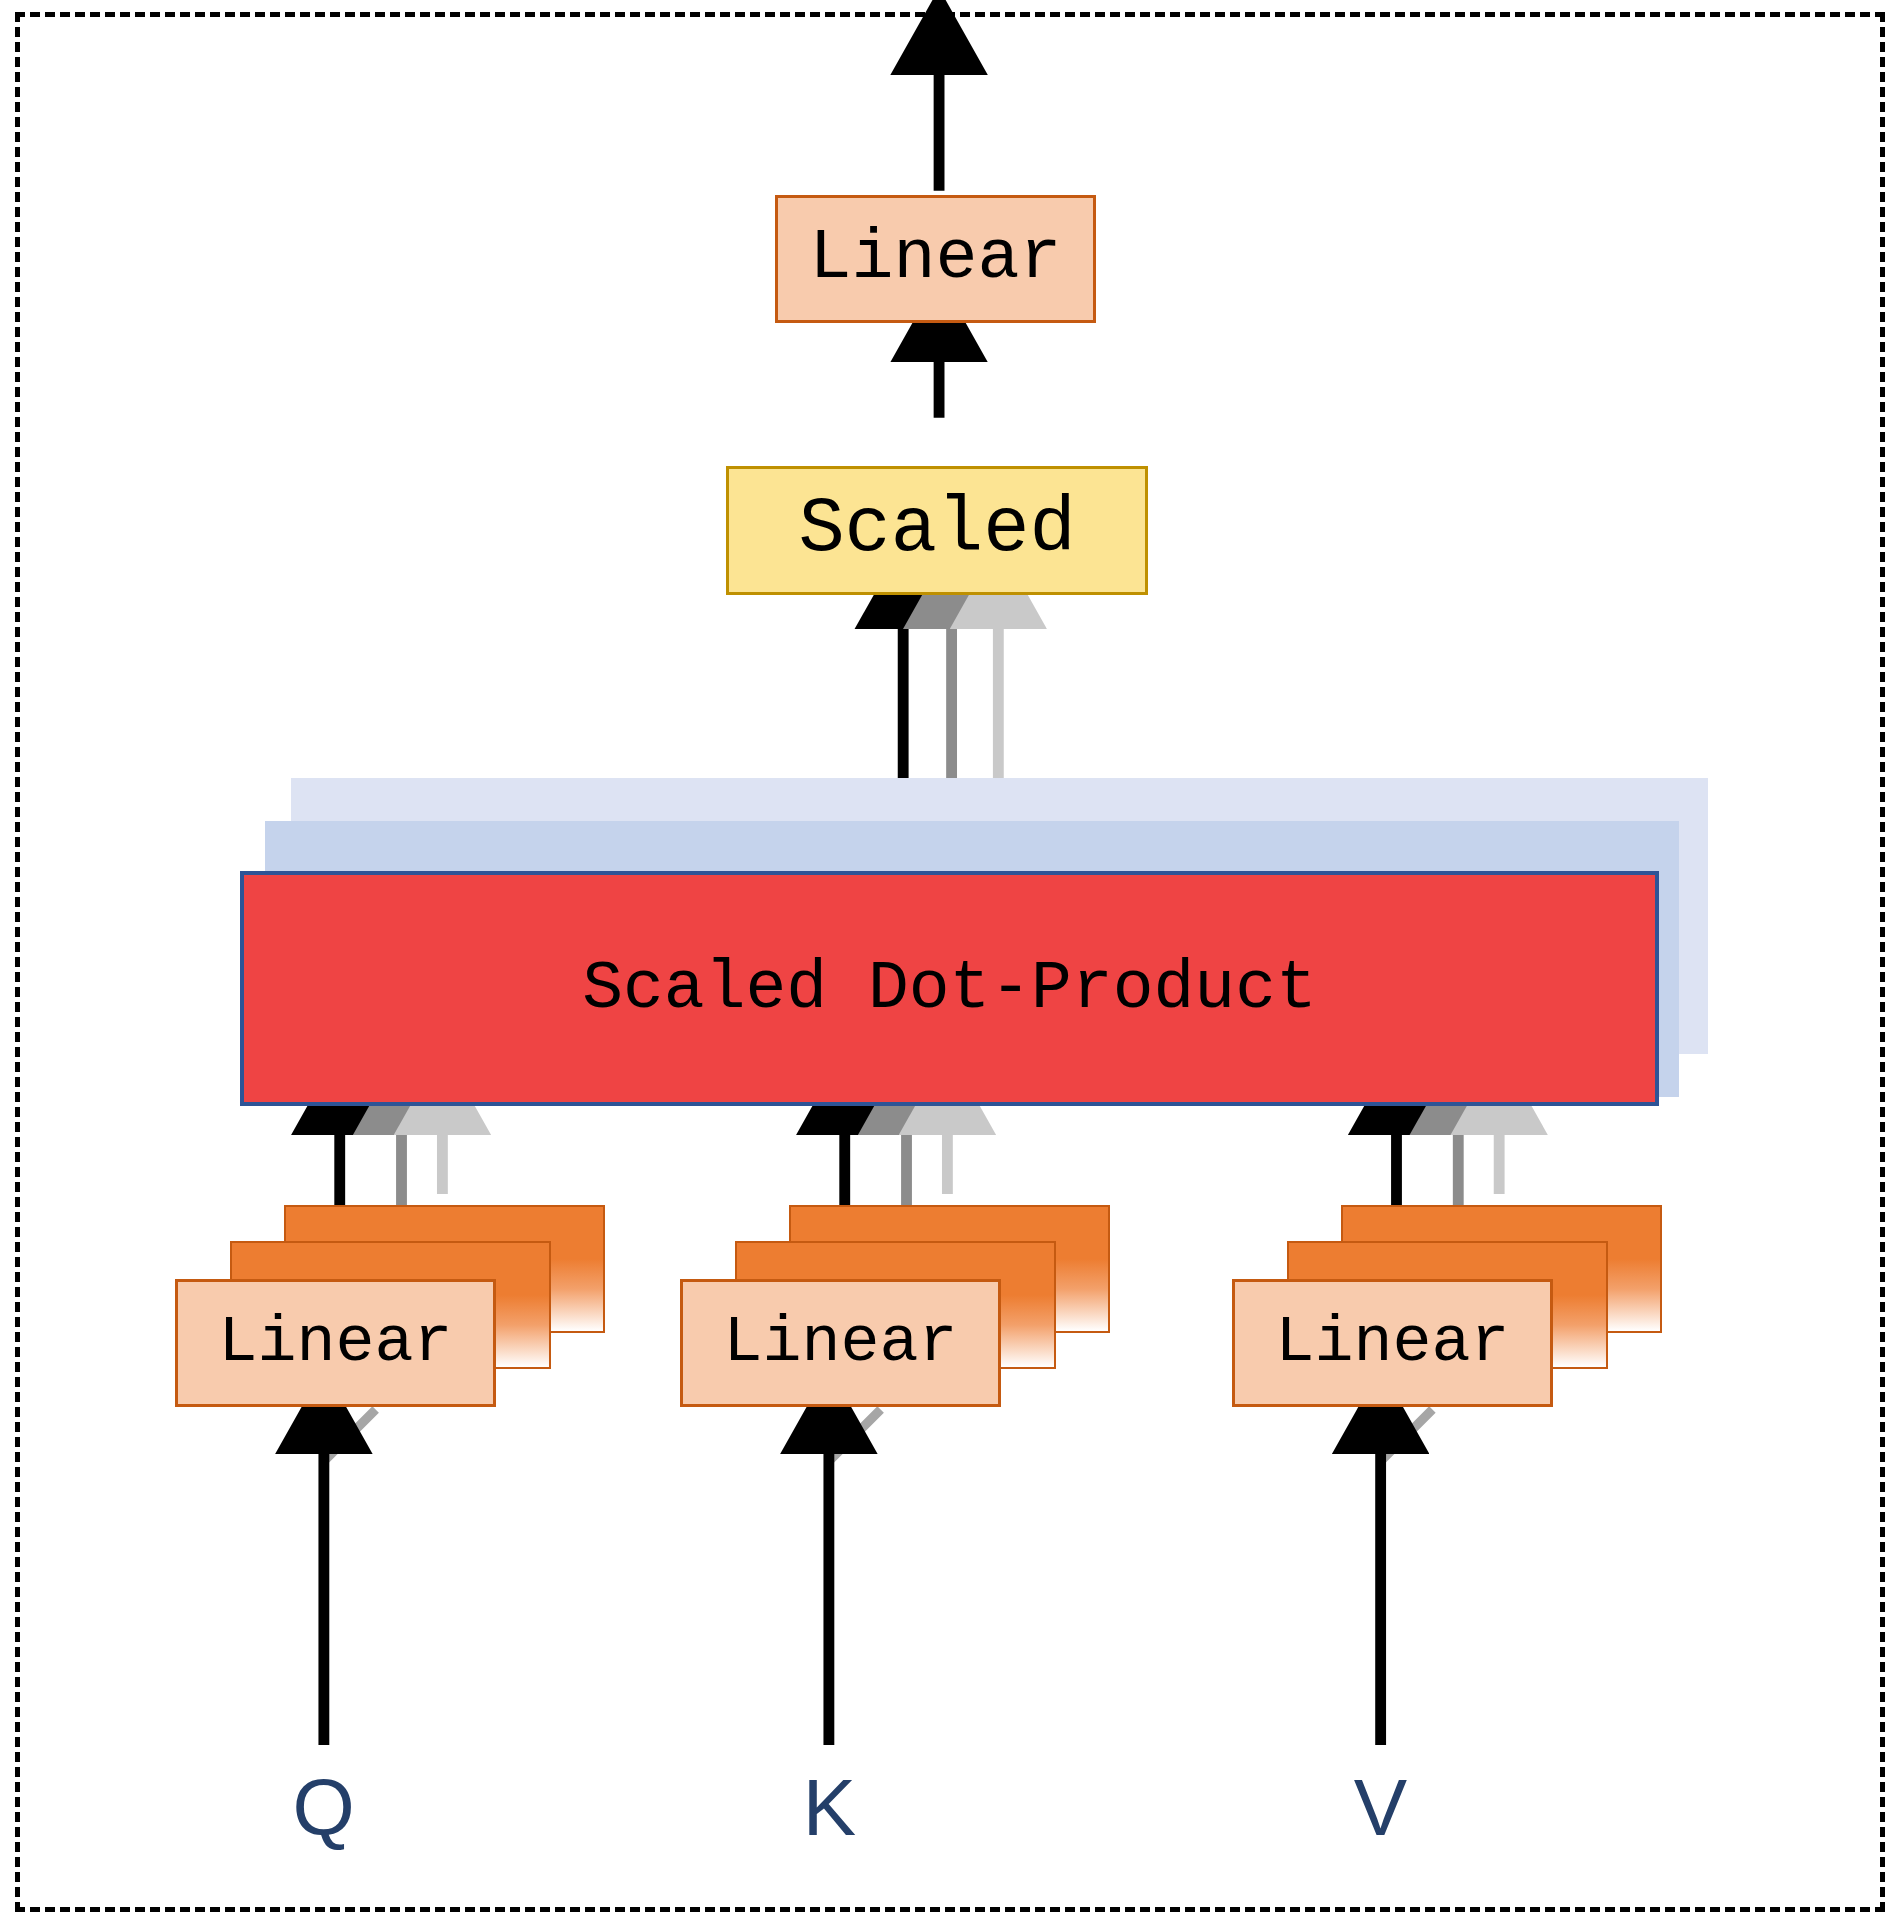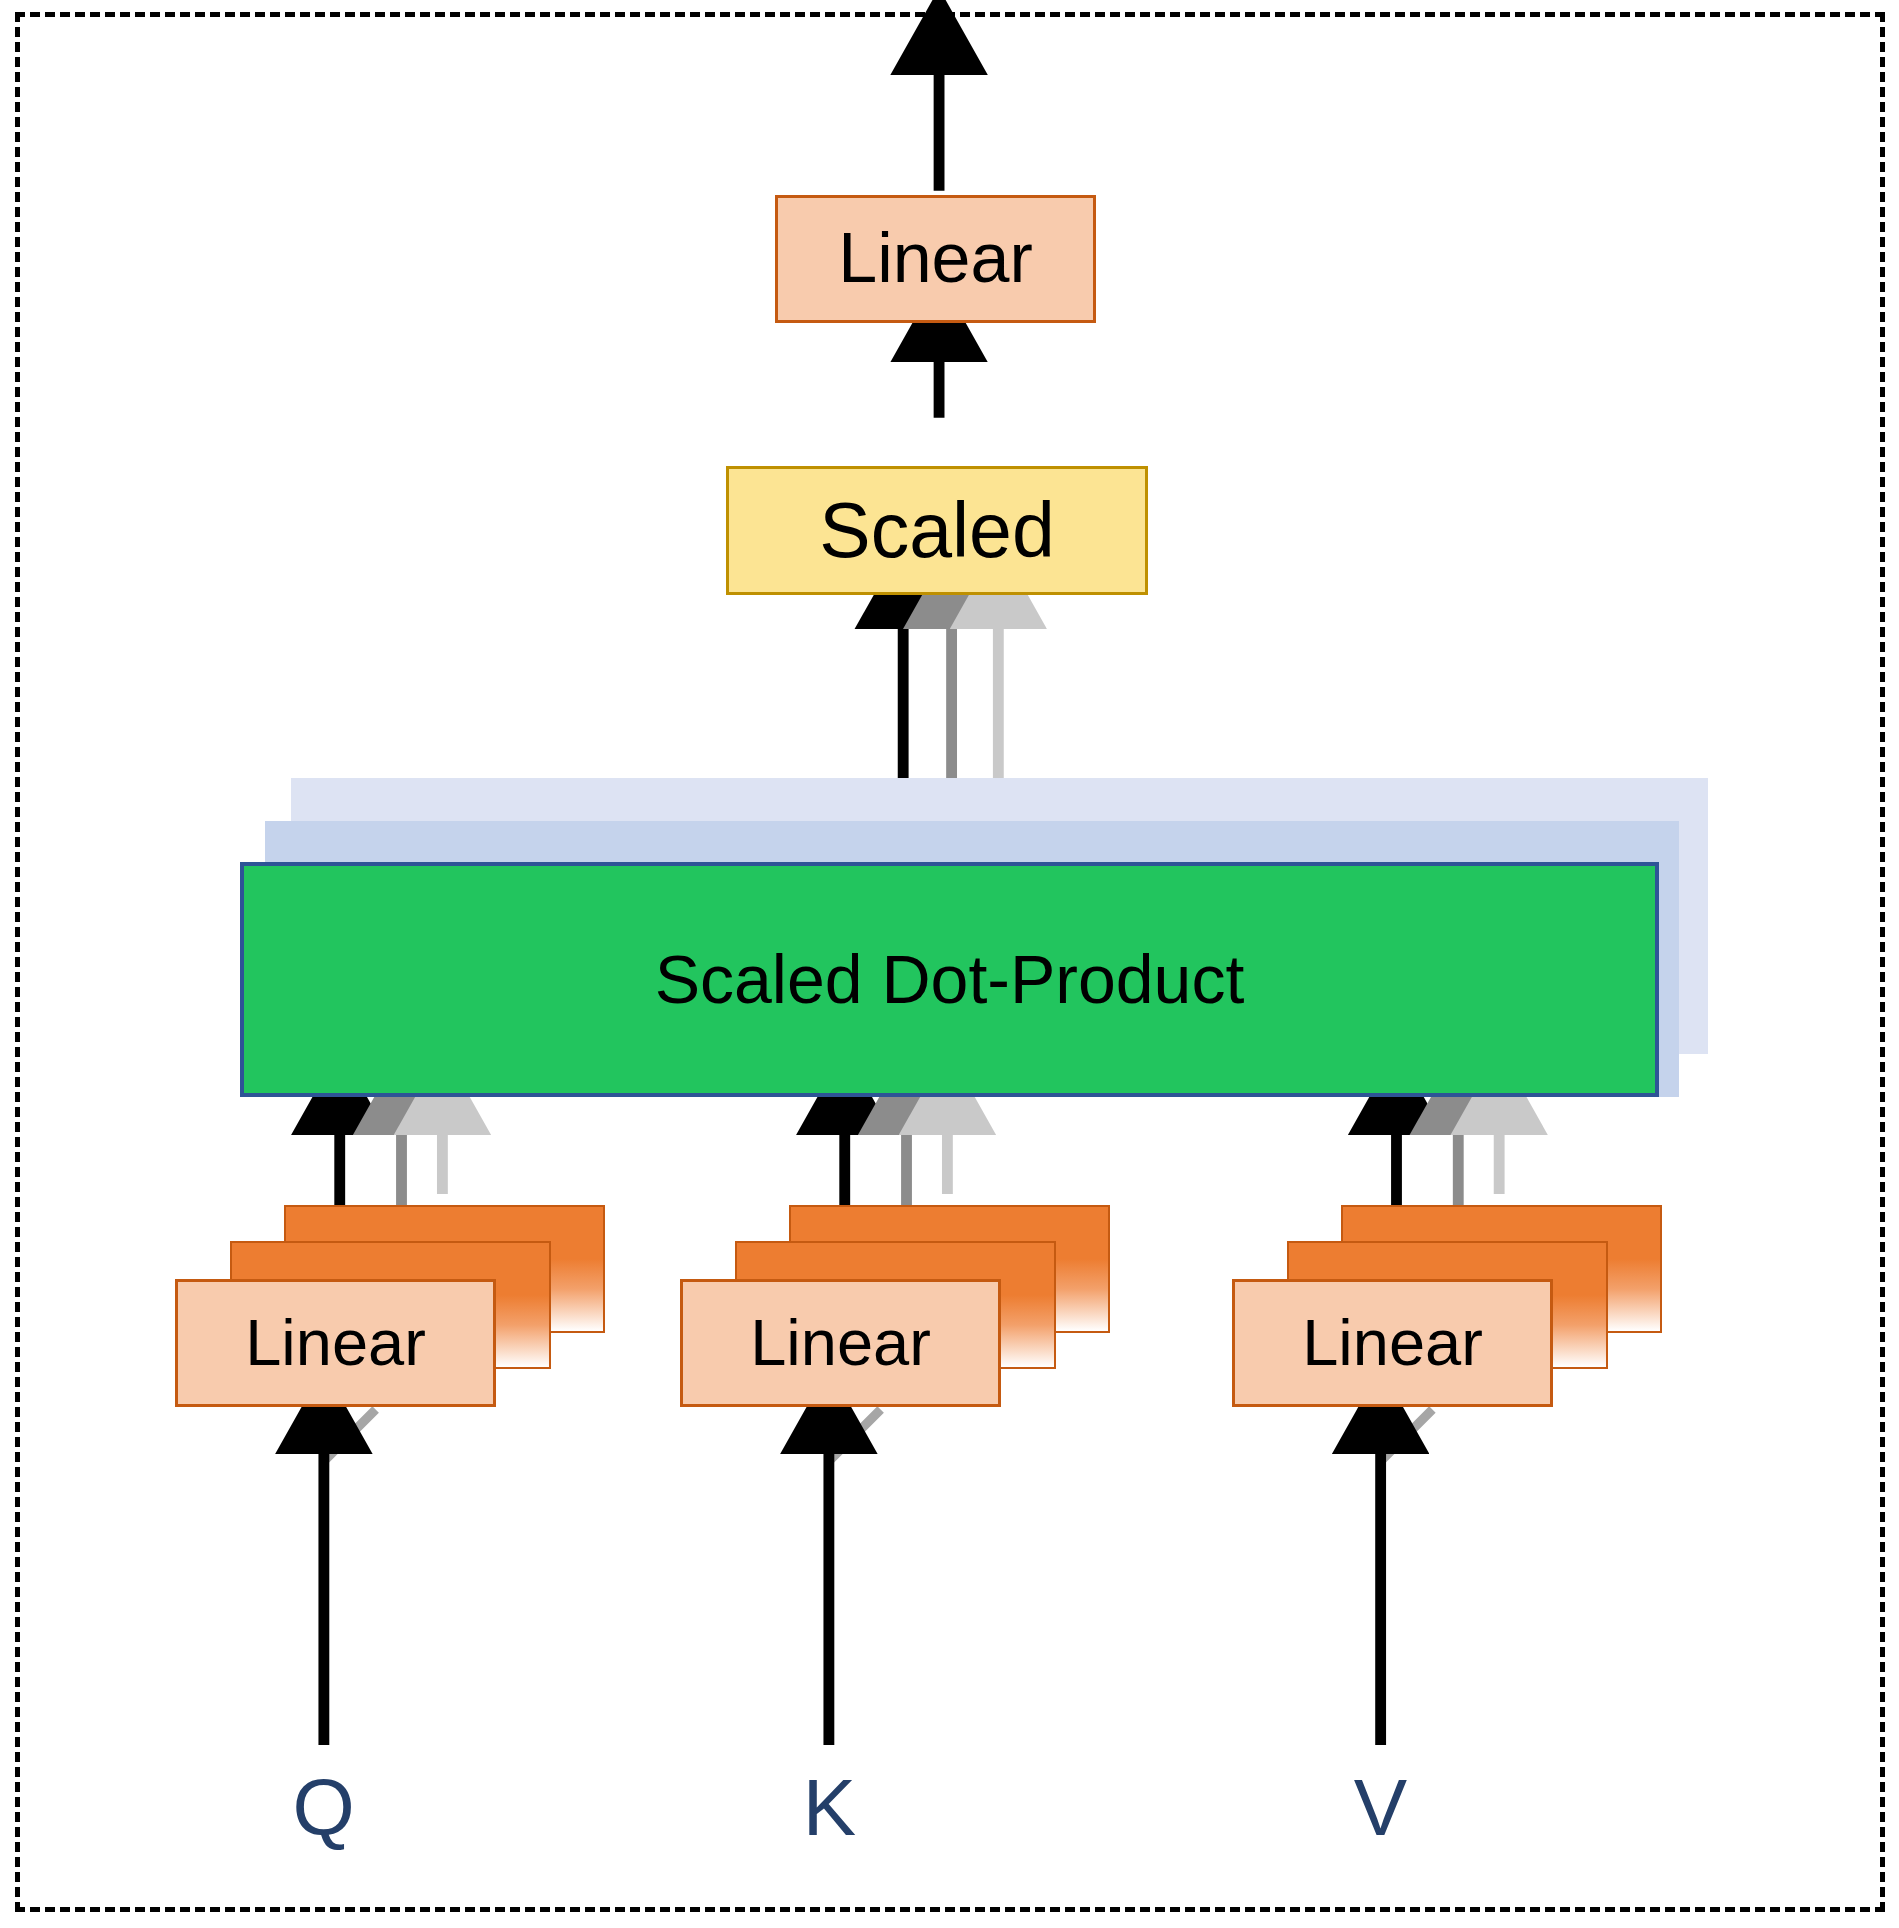"Linear" .txt { font-family: none -> Liberation Mono, monospace }
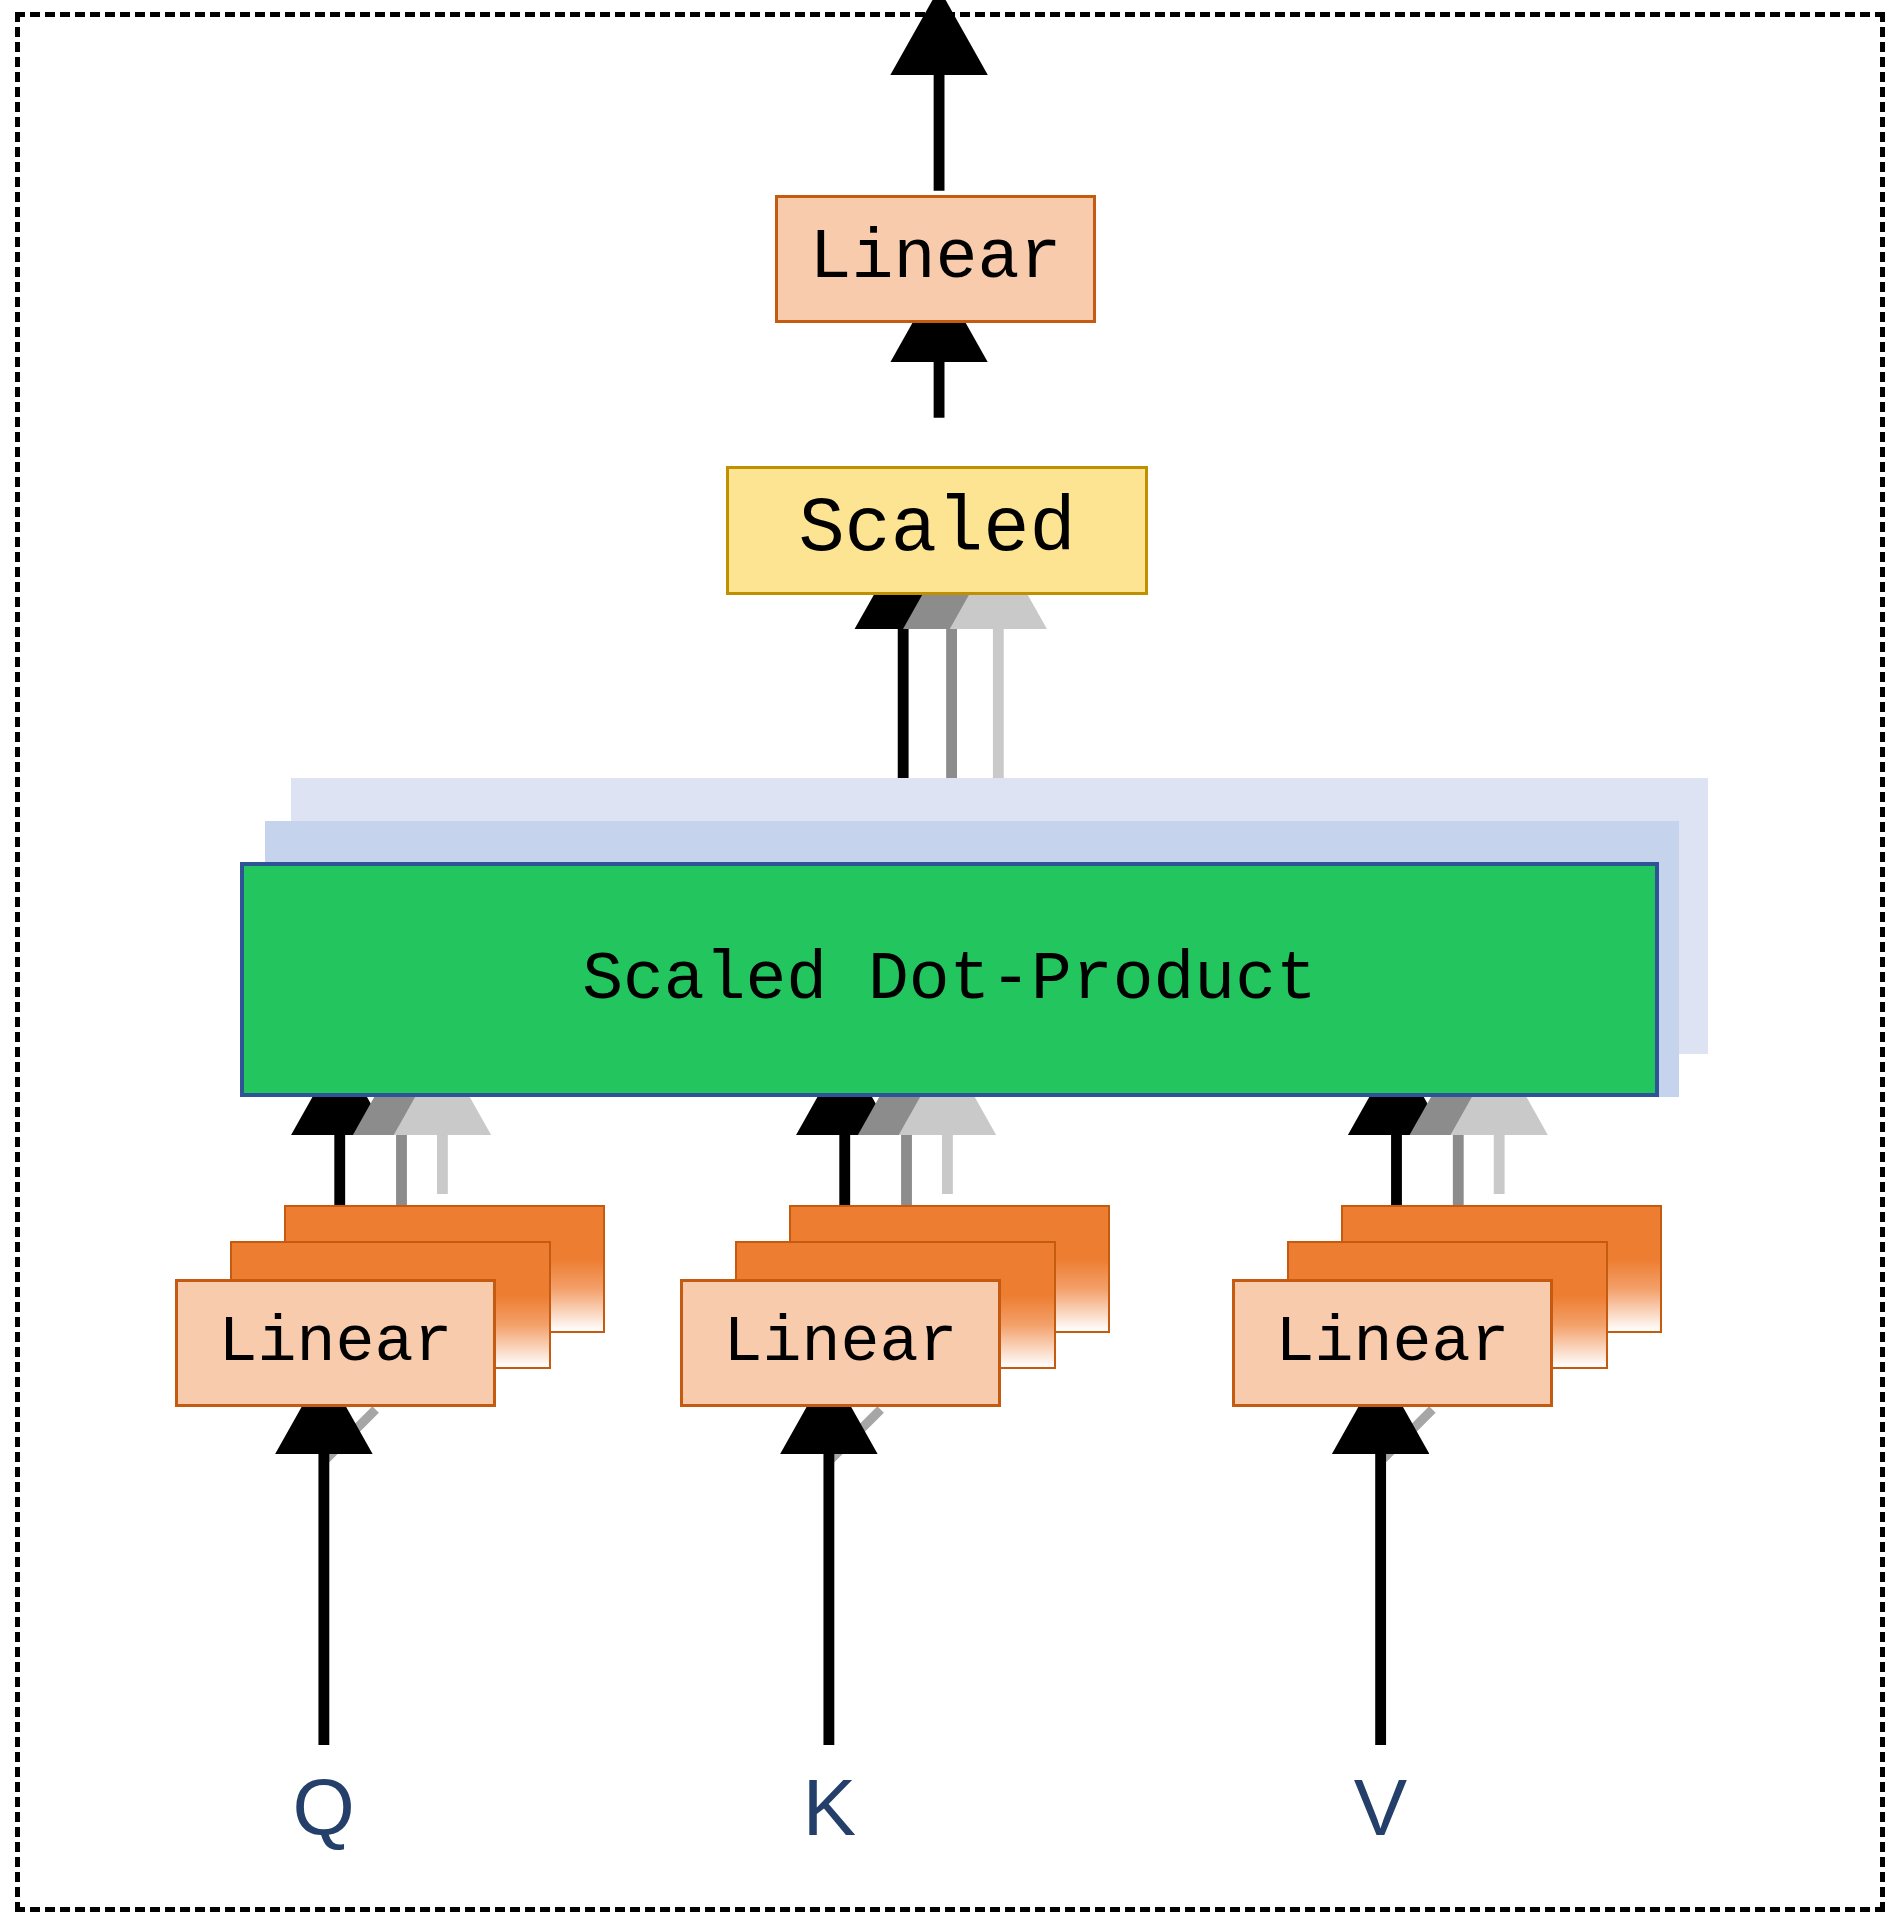"Scaled Dot-Product" .attn { background: #22c55e -> #ef4444; margin-top: none -> 9px }
